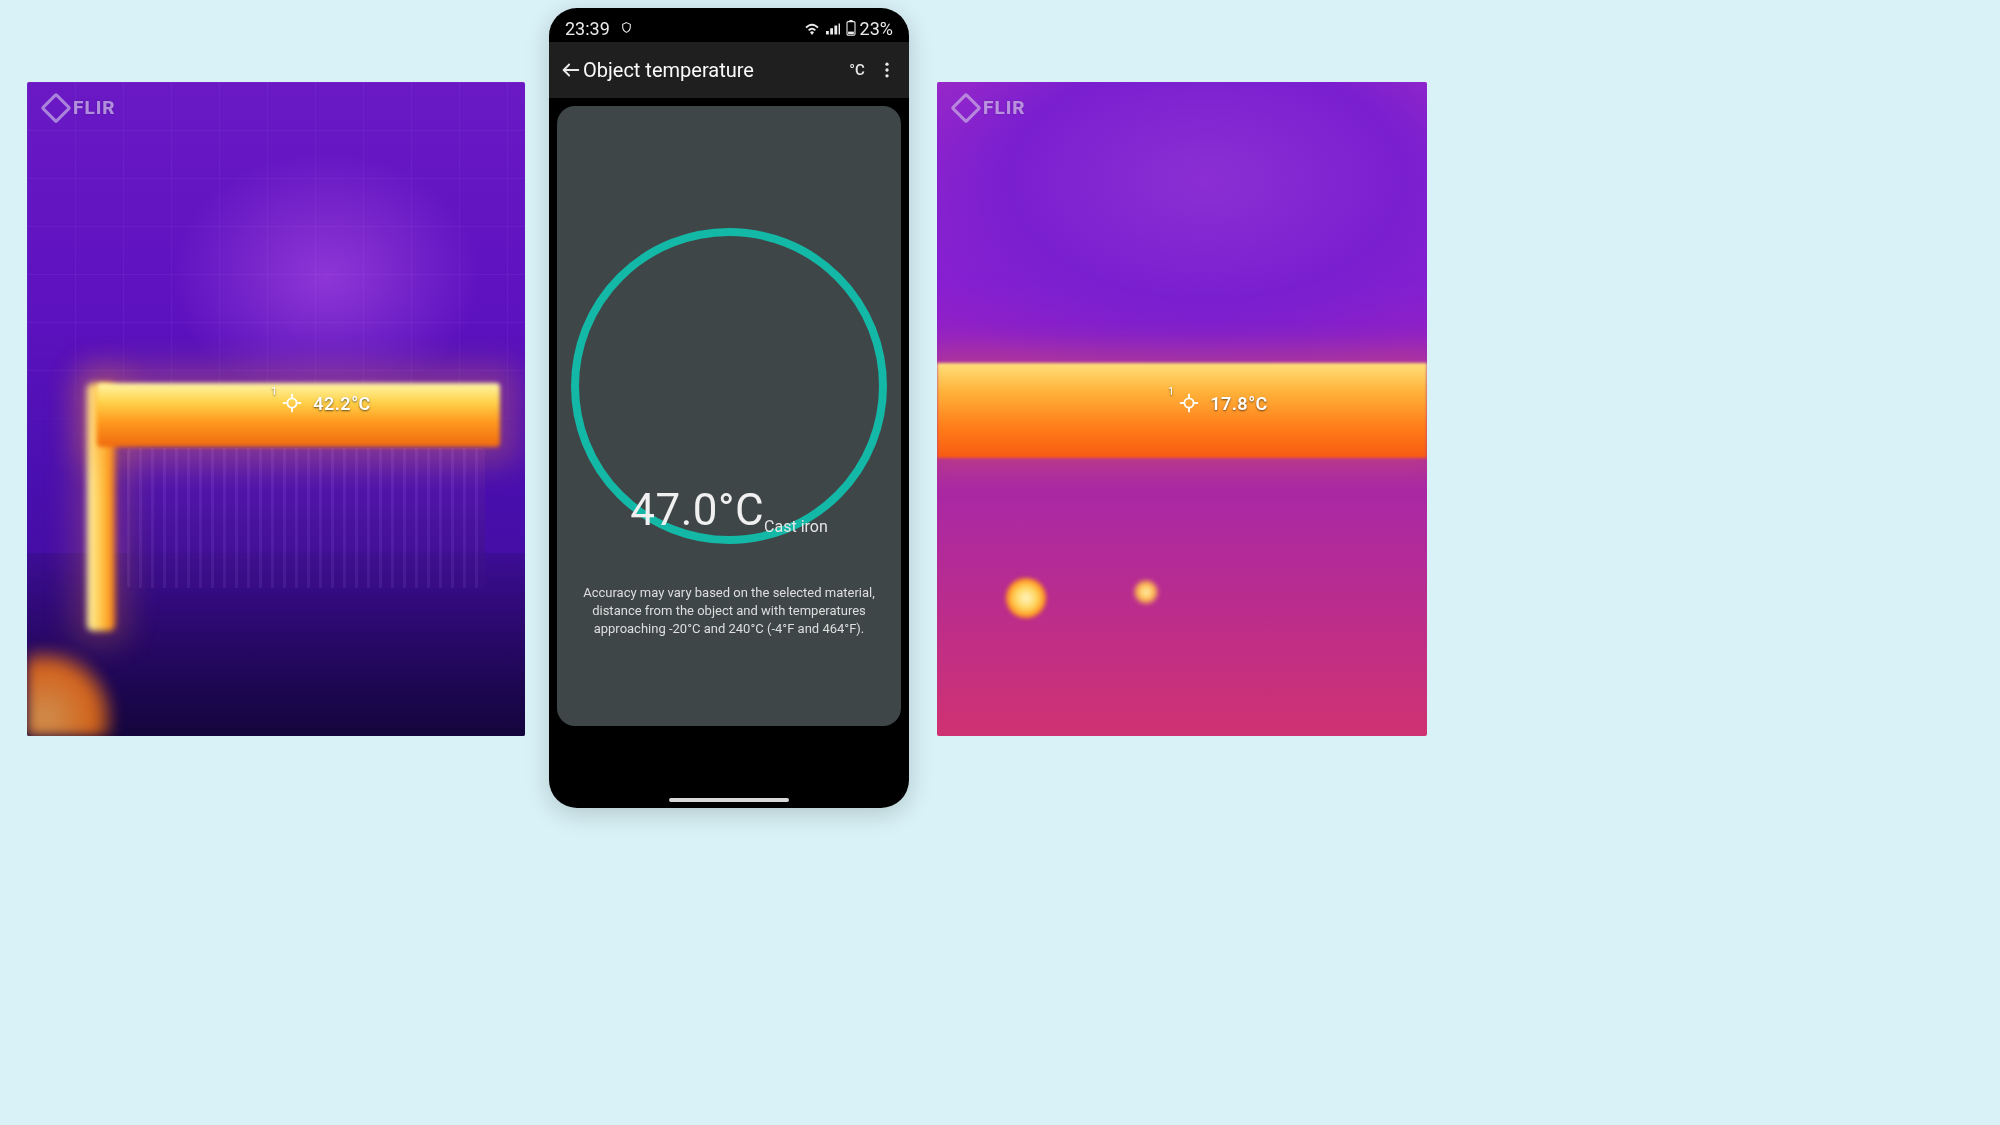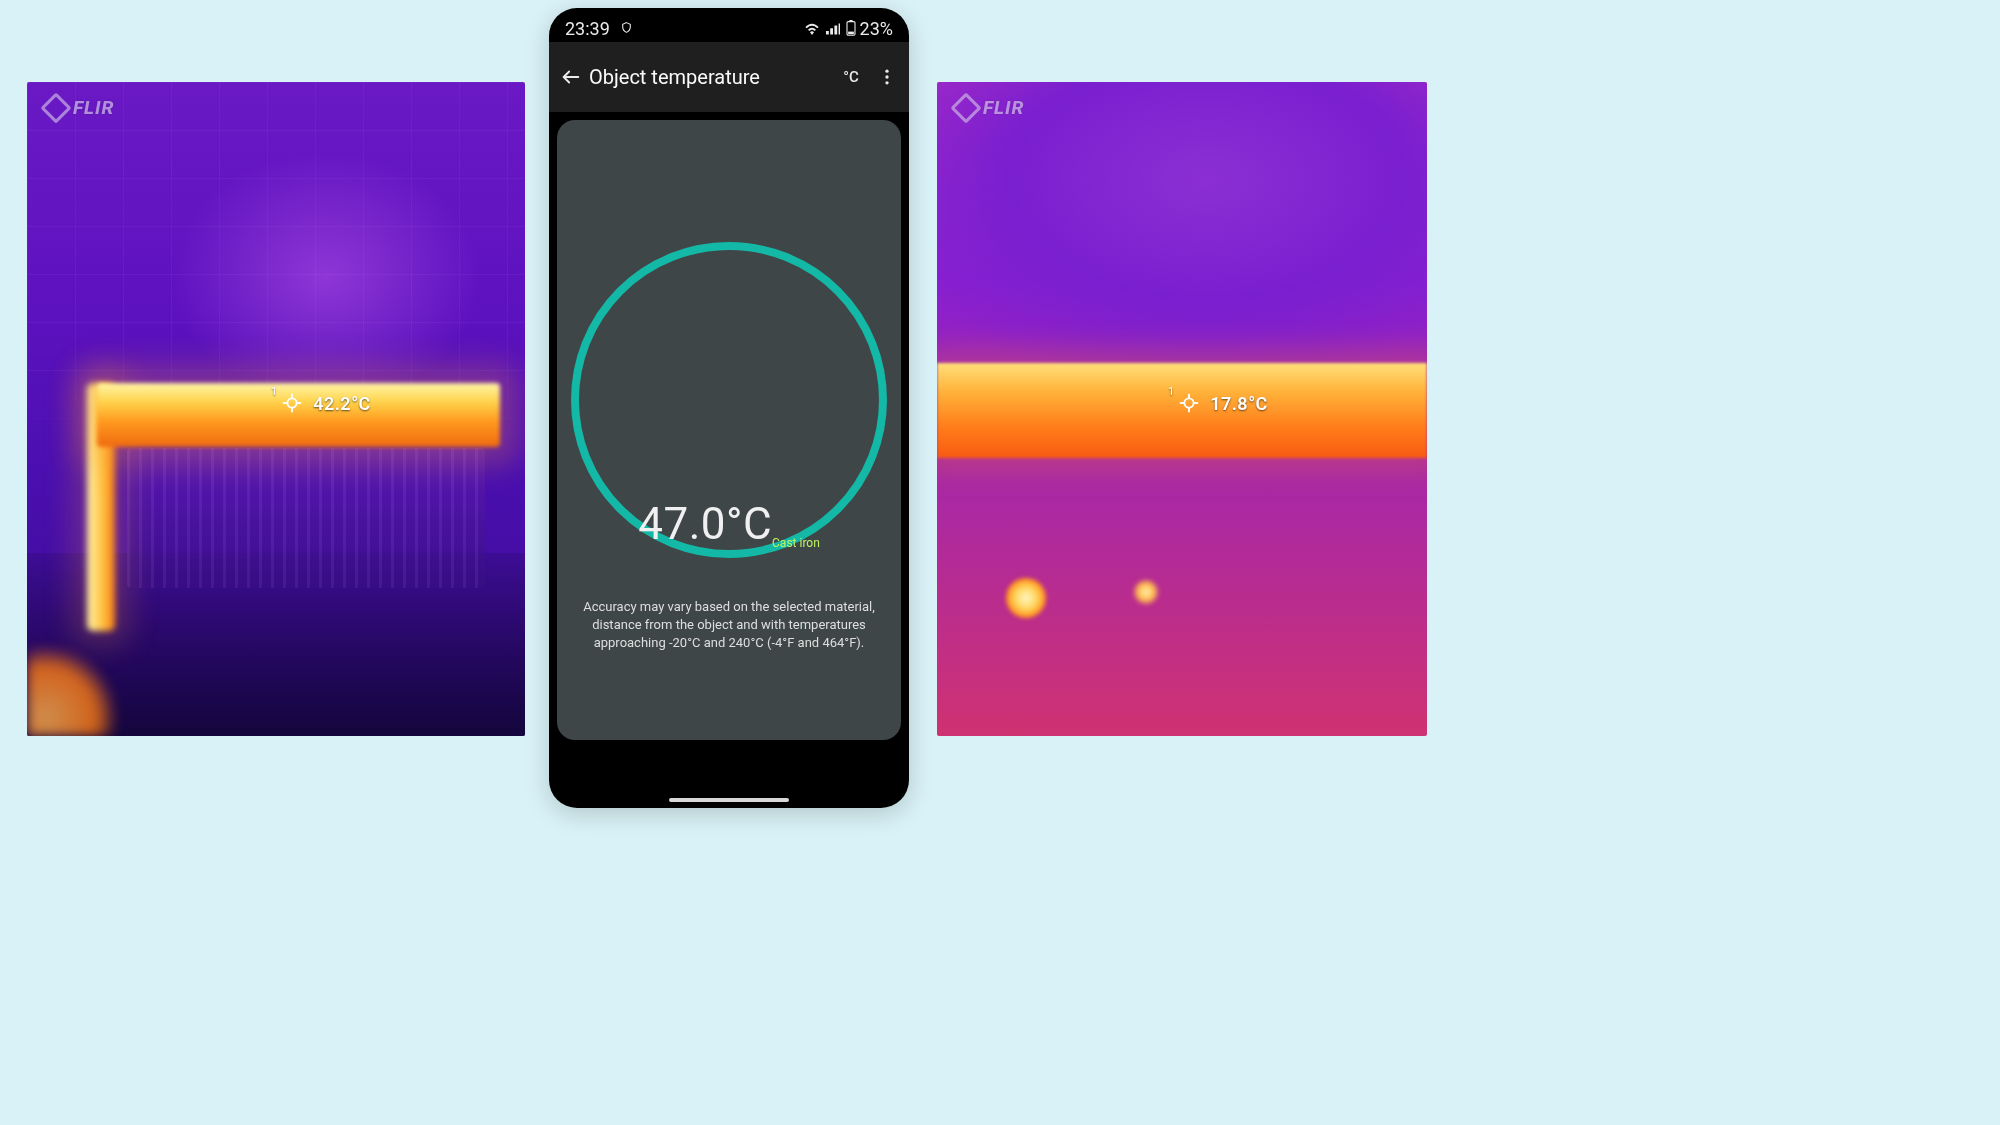"Object temperature" .appbar { gap: 6px -> 0; padding: 7px 10px -> 0 10px }
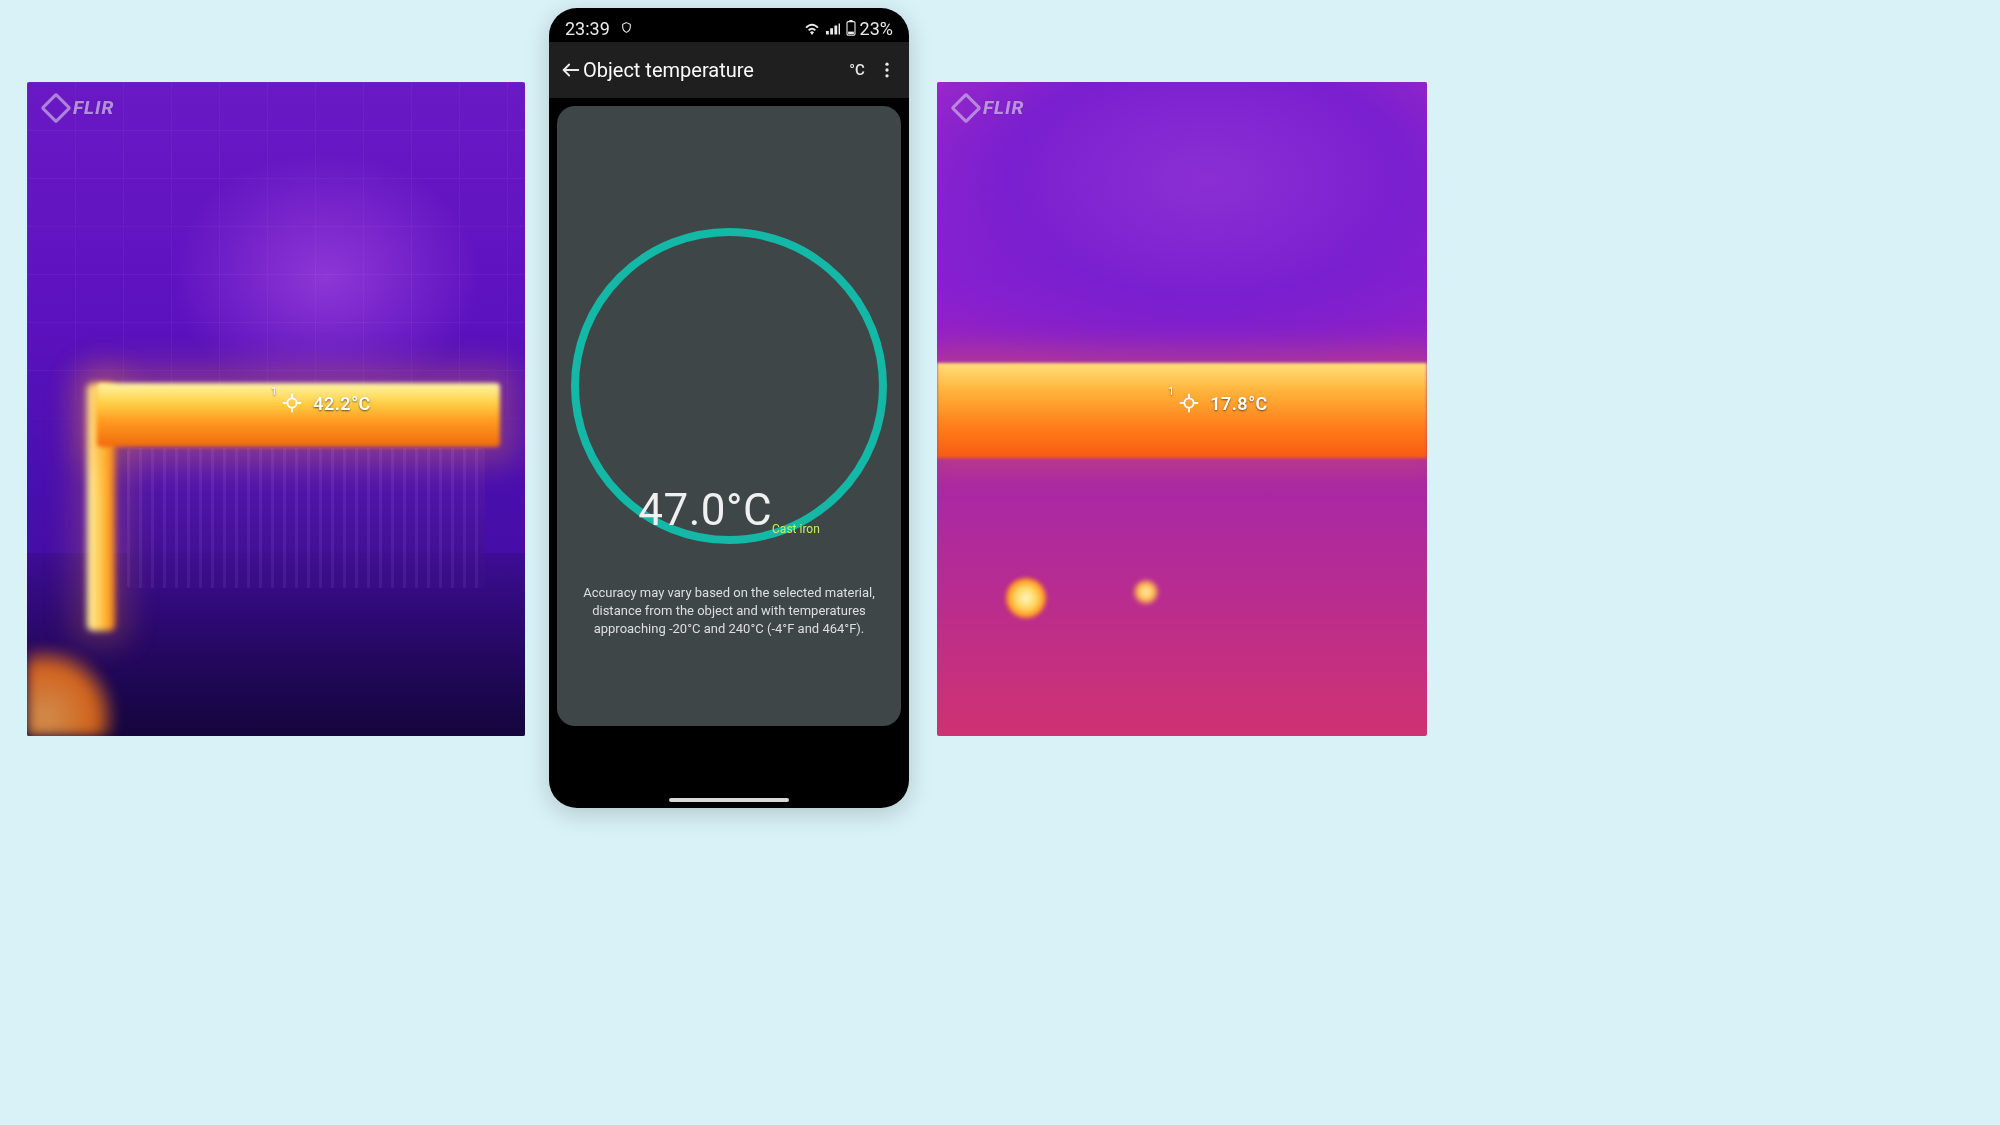"FLIR" .thermal .flir { font-style: italic -> none }
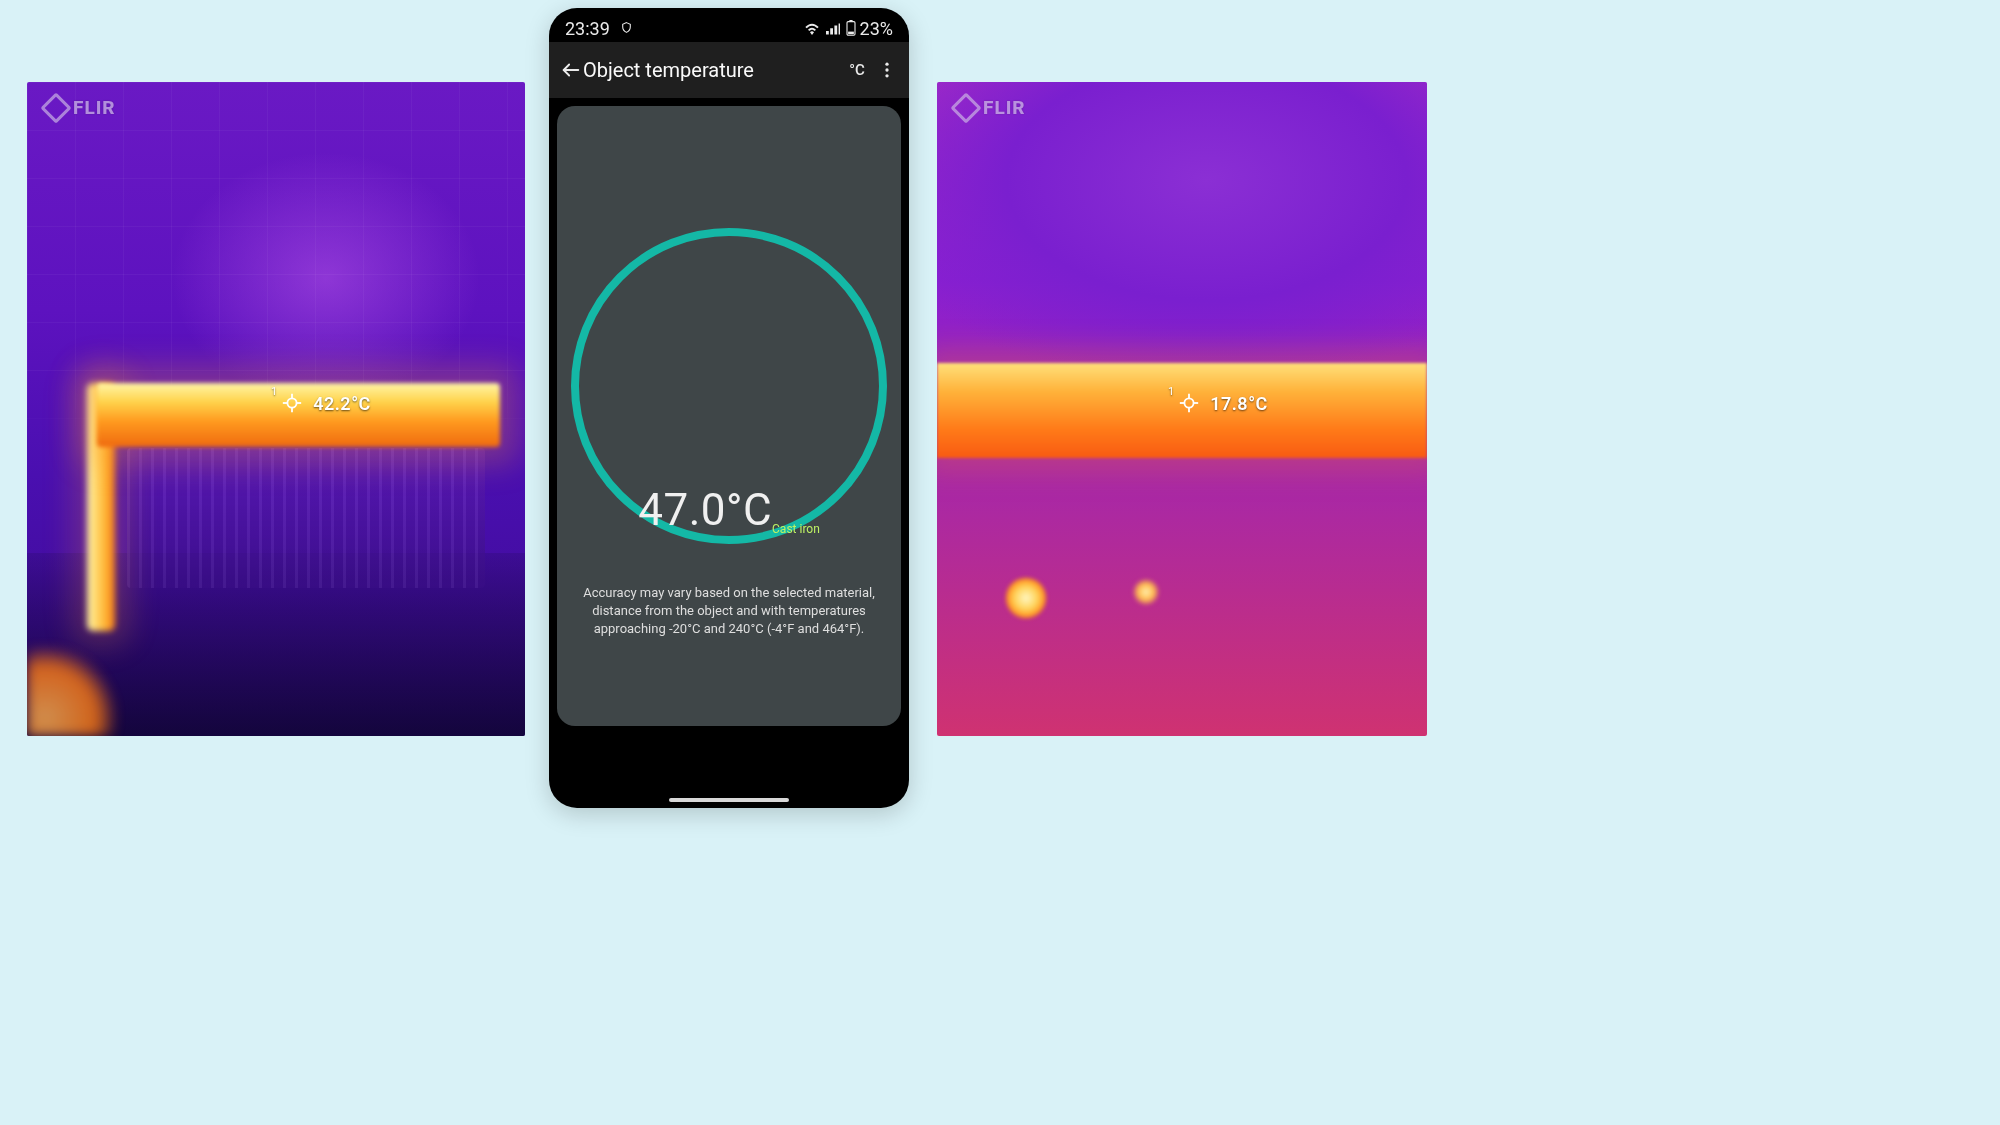"Cast iron" .ring .mat { color: #bef264 -> #e5e5e5; font-size: 12px -> 16px }
